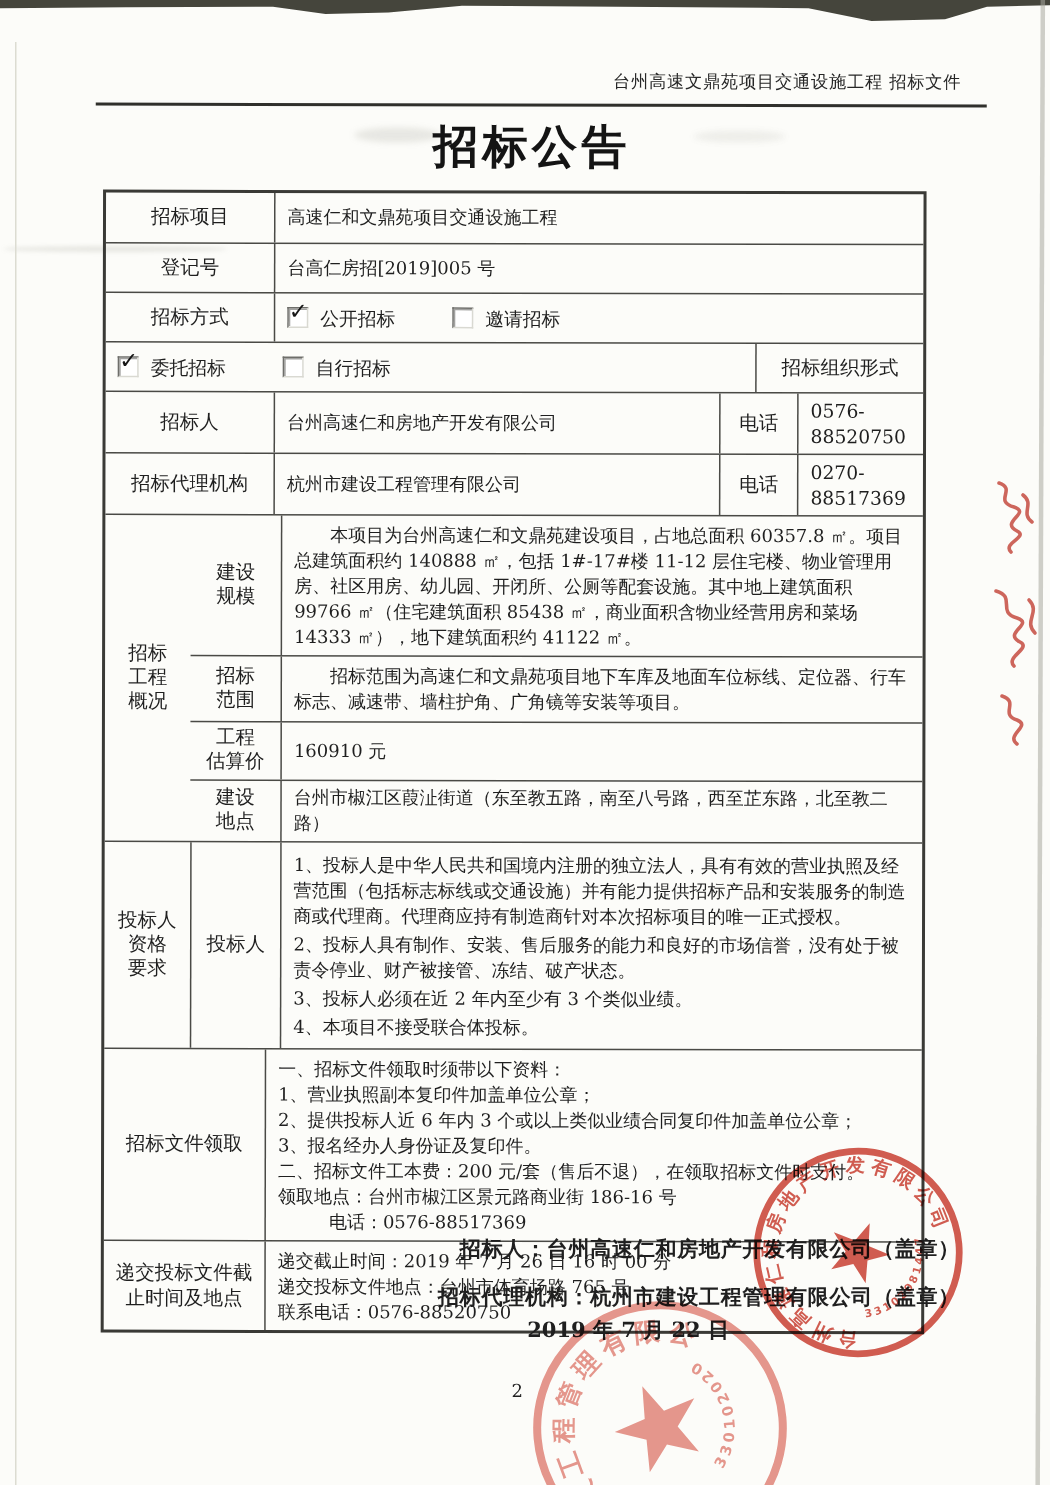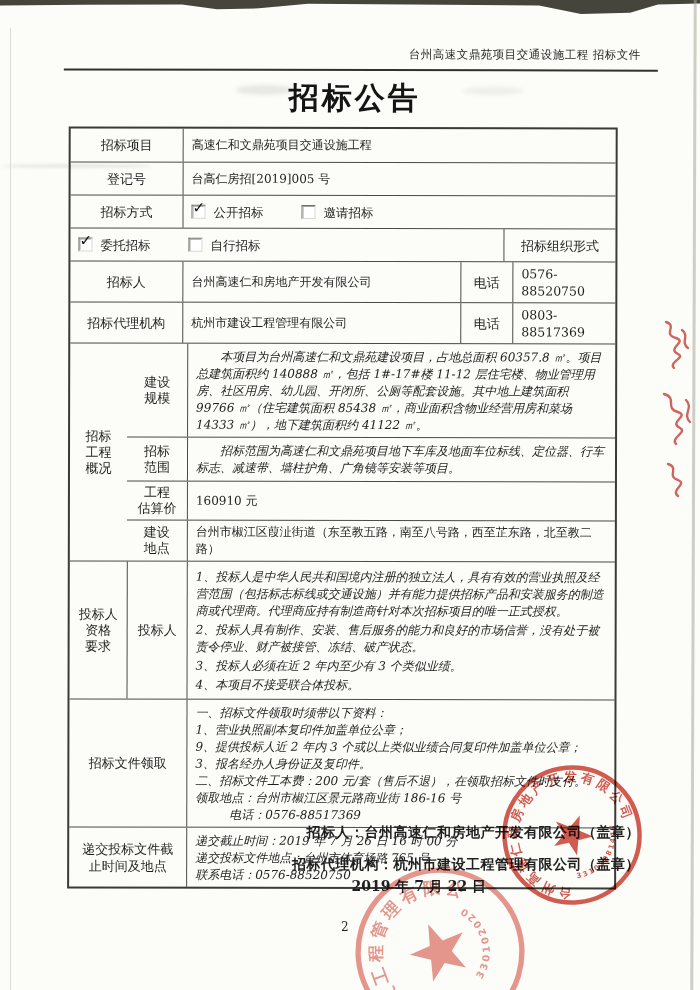"0576-88520750" .w-phnum { width: 103px -> 84px }
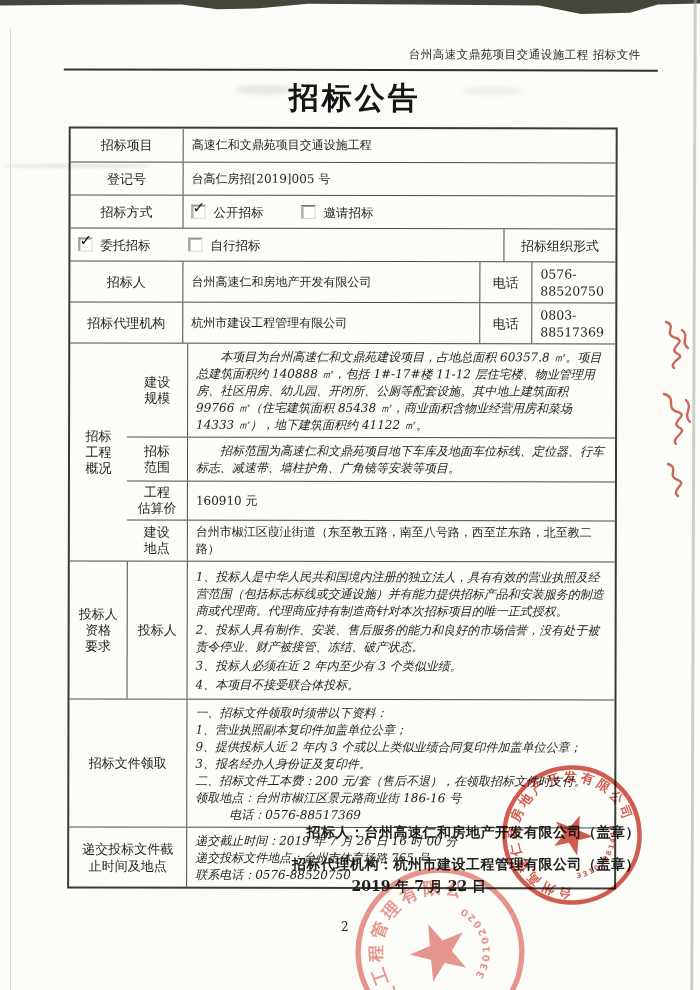"0803-88517369" div.cell { text: 0803-88517369 -> 0270-88517369 }
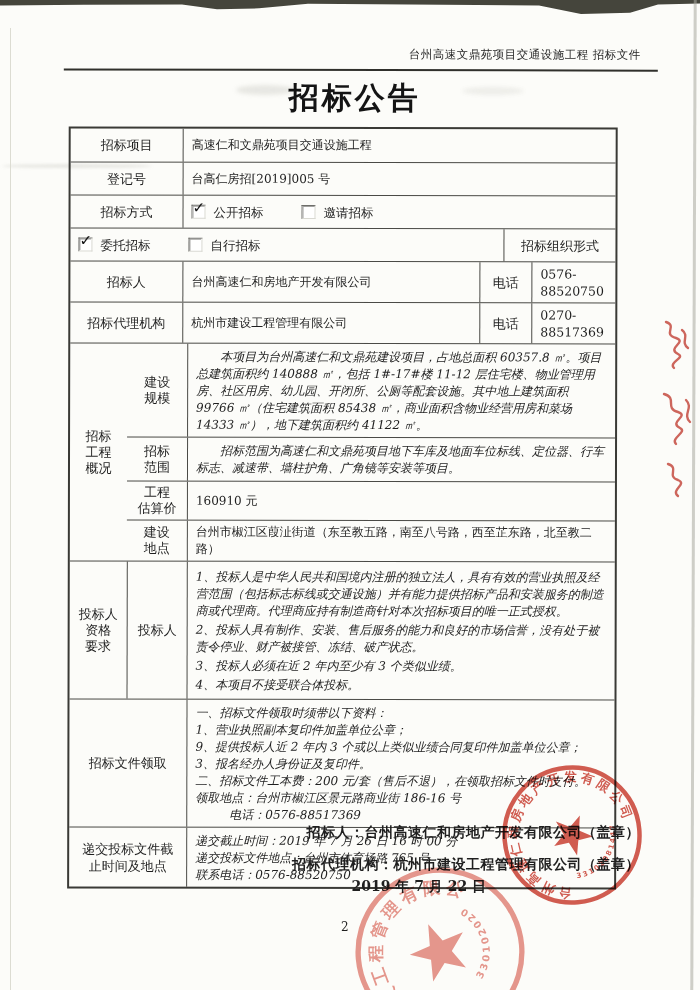"本项目为台州高速仁和文鼎苑建设项目，占地总面积 60357.8" .content-top { font-style: italic -> none }
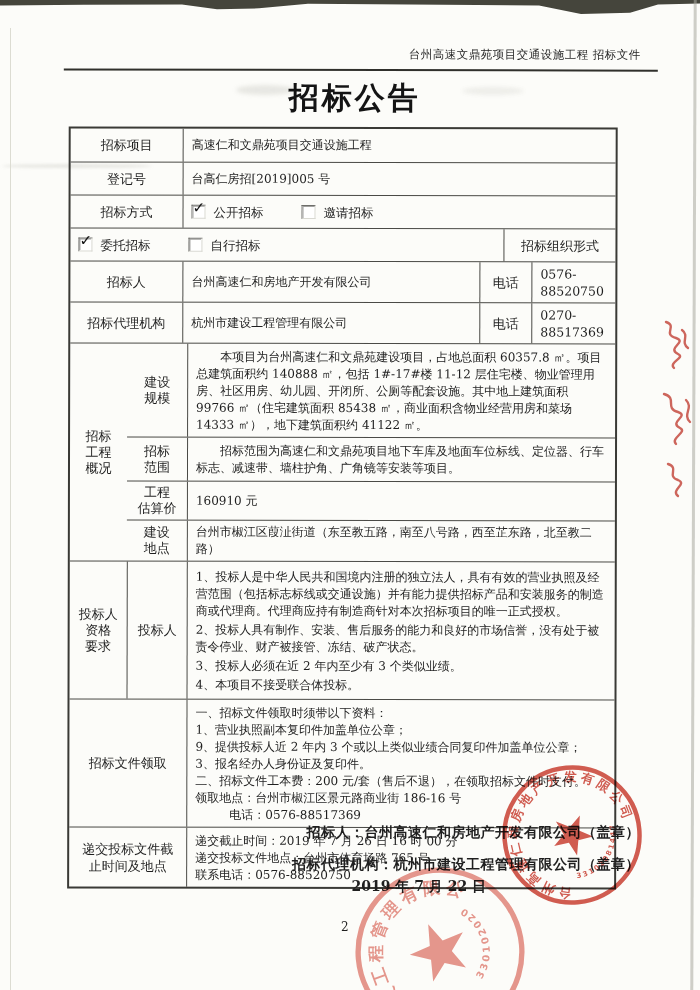"9、提供投标人近 2 年内 3 个或以上类似业绩合同复印件加盖单位公章；" div { text: 9、提供投标人近 2 -> 2、提供投标人近 6 }
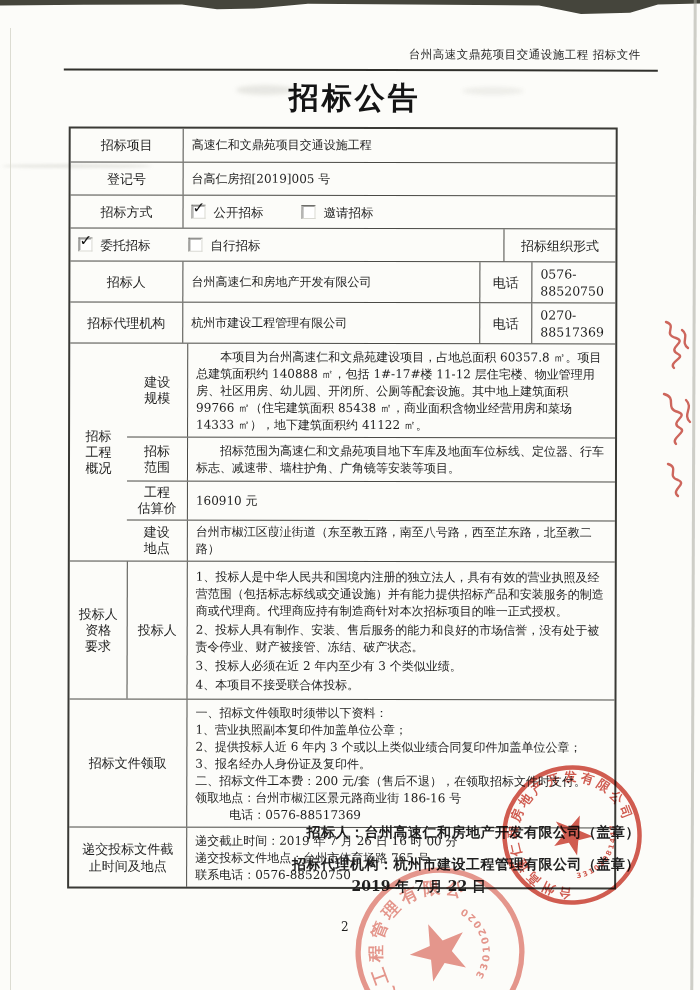"招标文件领取" .w-mlabel { width: 117px -> 107px }
